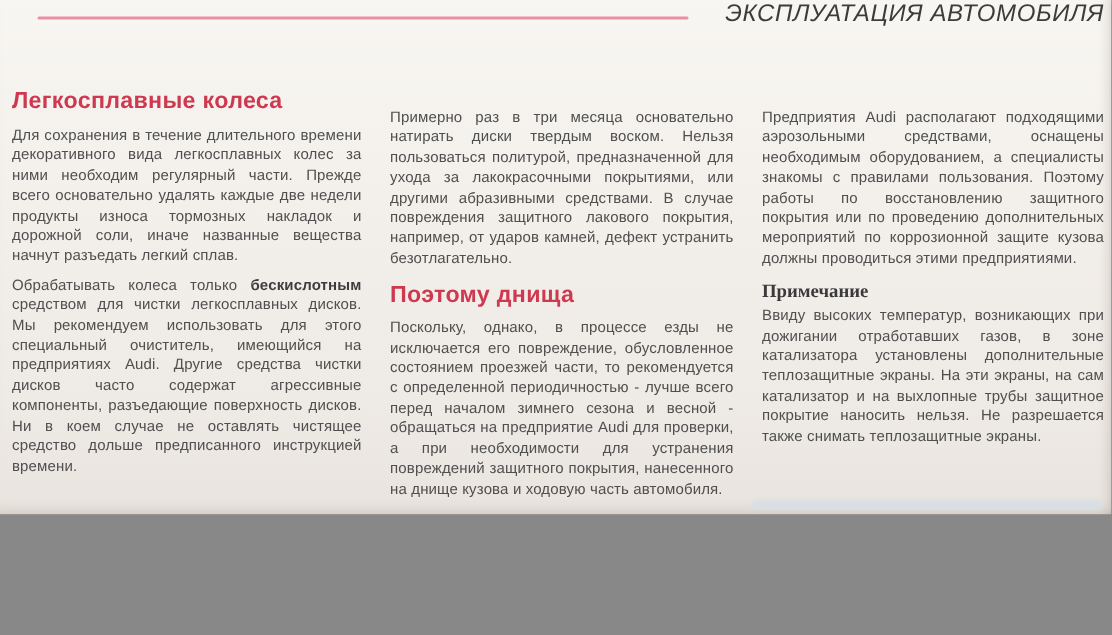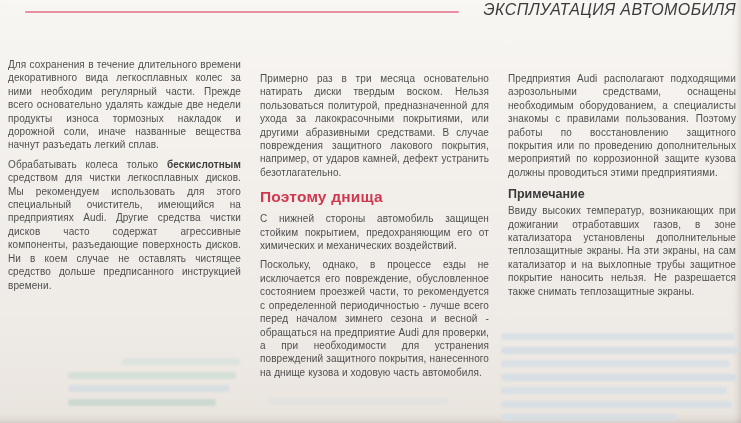"ЭКСПЛУАТАЦИЯ АВТОМОБИЛЯ" #page { height: 423px -> 343px }
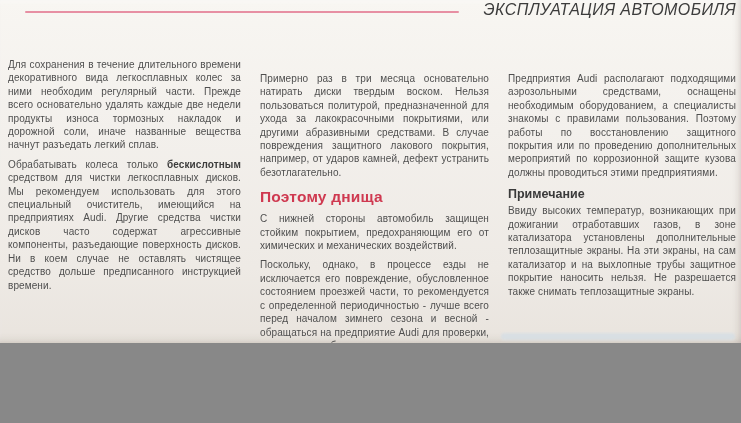"Легкосплавные колеса" h2 { html: none -> <h2>Легкосплавные колеса</h2> }
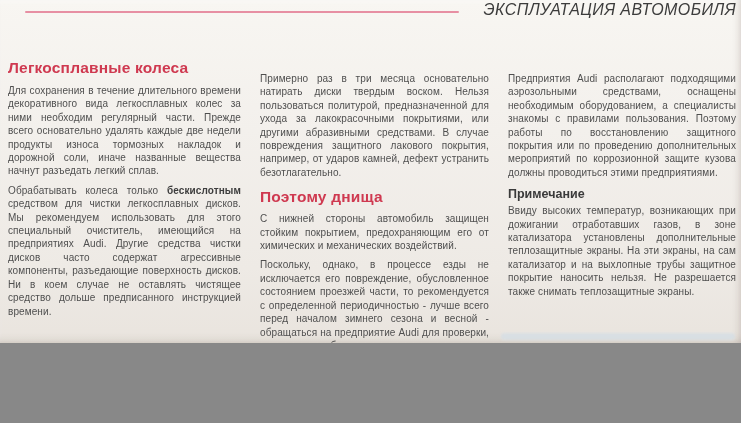"Примечание" h3 { font-family: none -> Liberation Serif, serif }
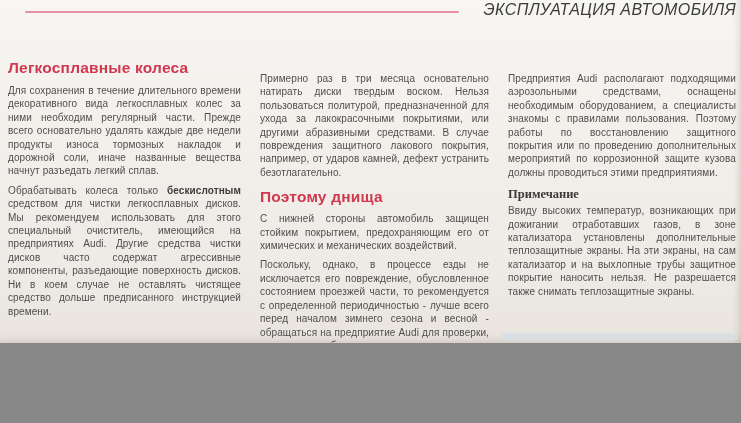"С нижней стороны автомобиль защищен" p { html: <p>С нижней стороны автомобиль защищен стойким покрытием, предохраняющим его от химических и механических воздействий.</p> -> none }
